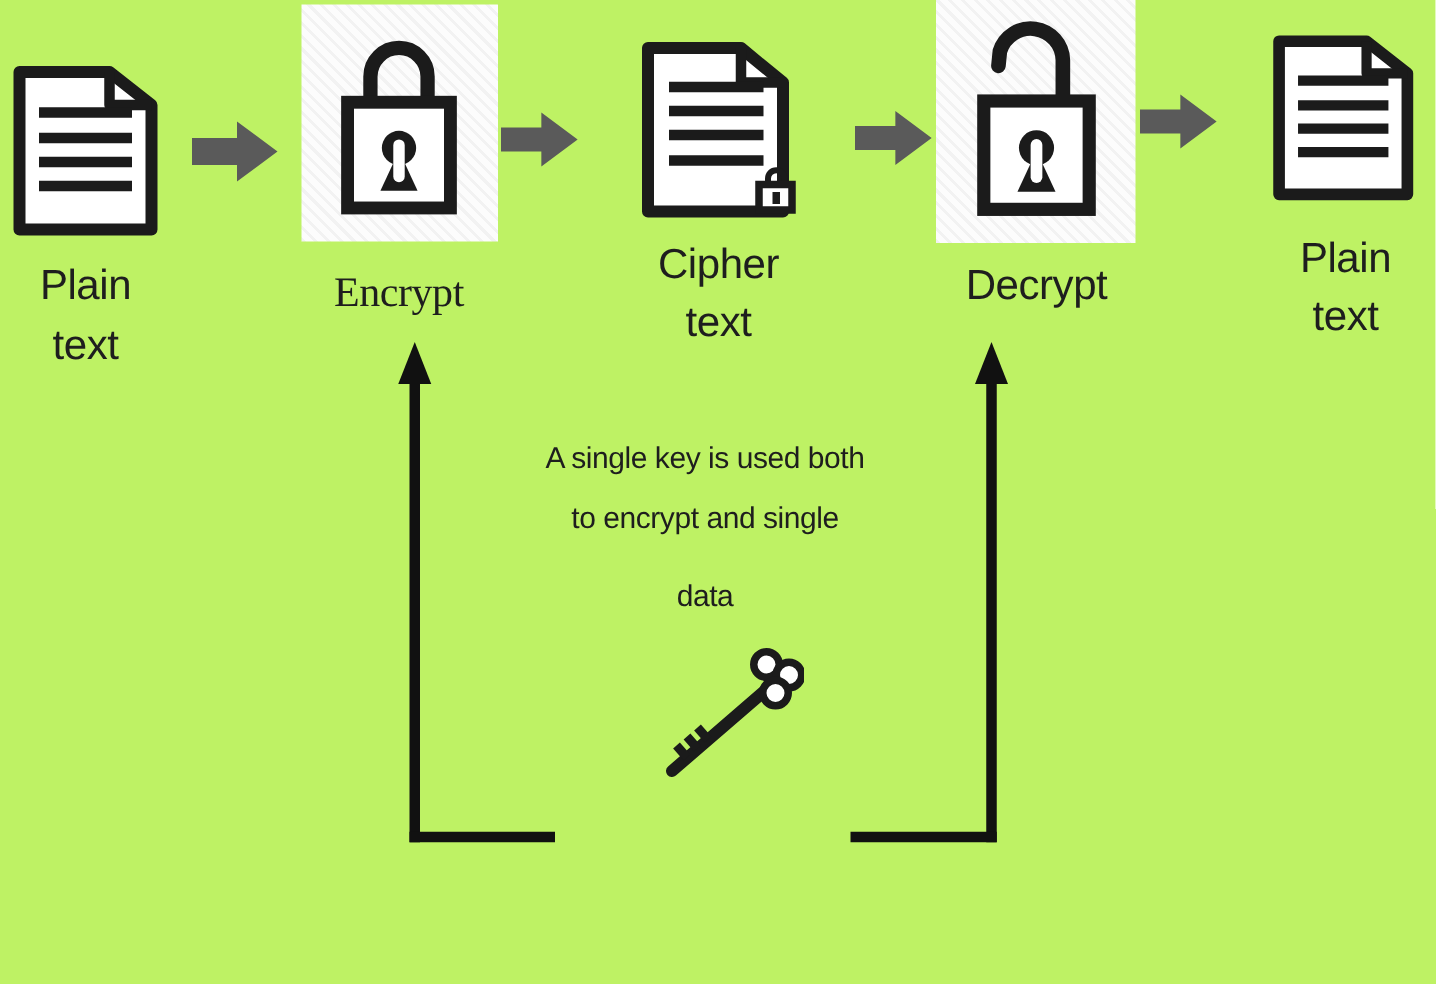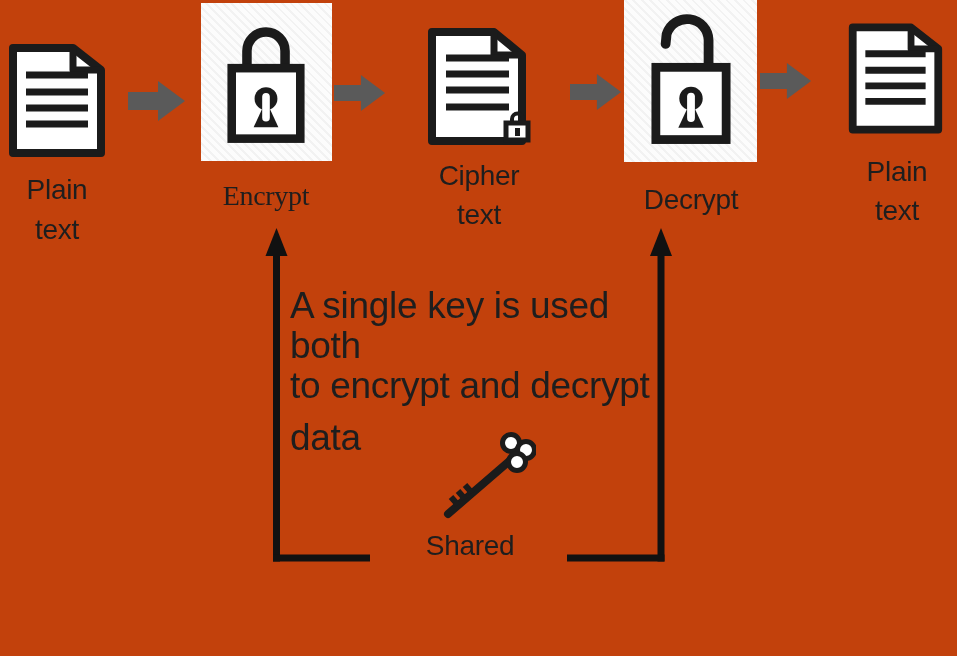"Plain" #diagram { background: #c2410c -> #bef264 }
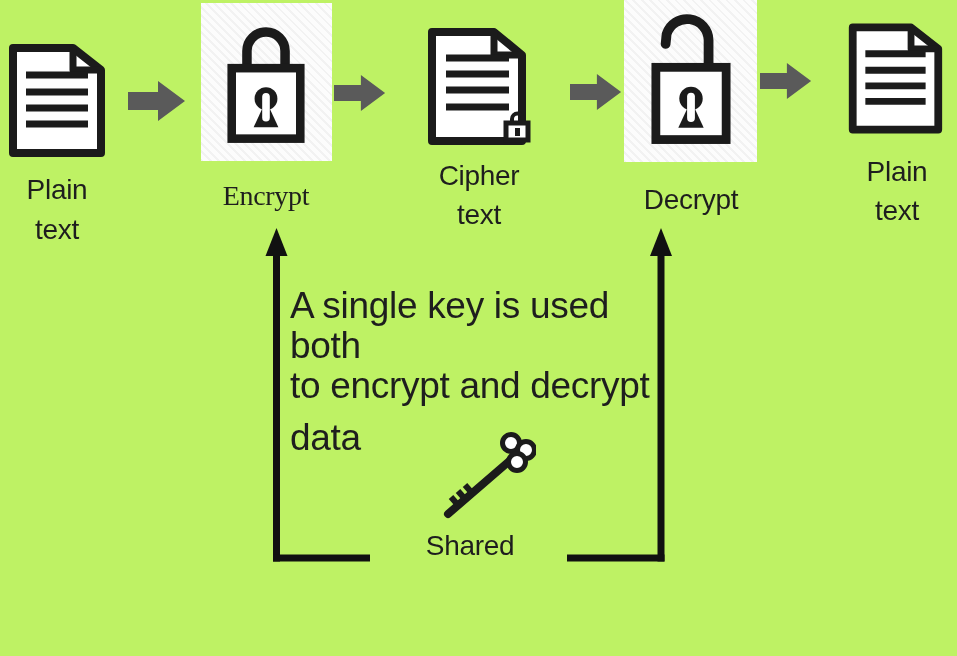"Decrypt" div.label { margin-top: 10px -> none }
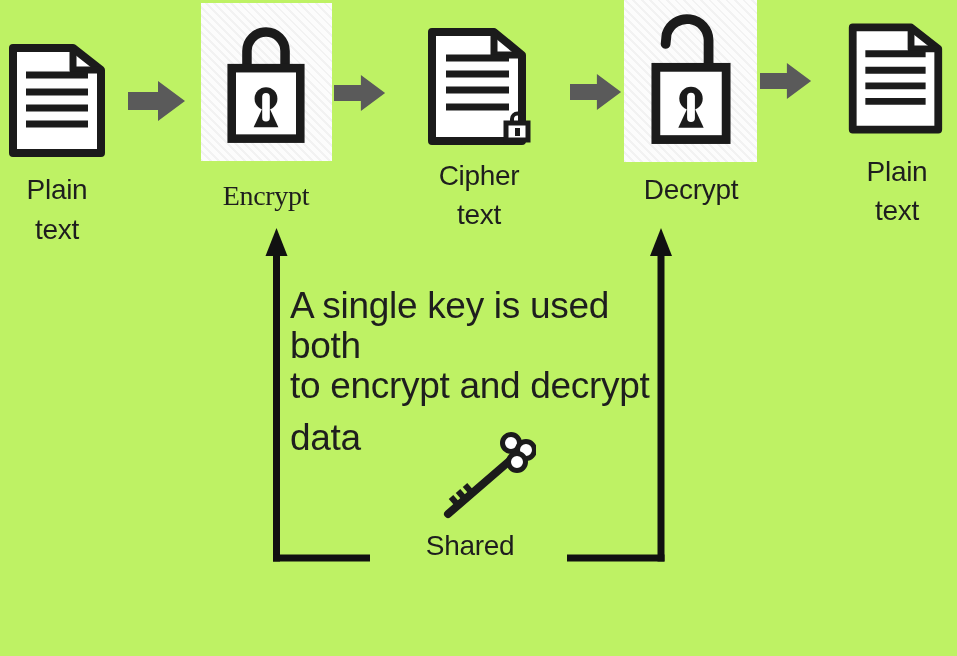"A single key is used" .caption { font-size: 37px -> 20px; text-align: left -> center }
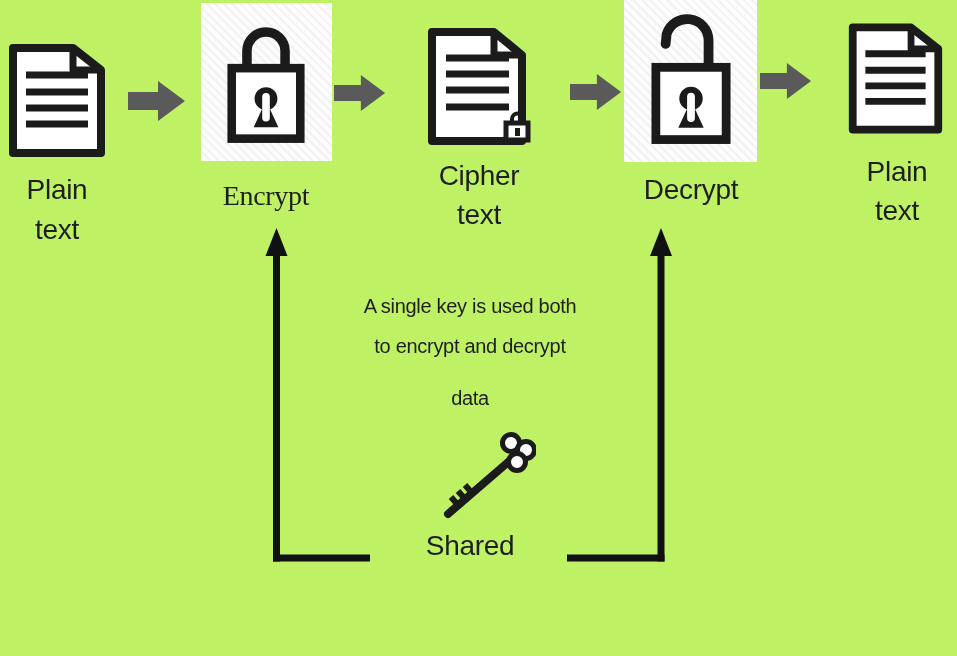"to encrypt and decrypt" div { text: decrypt -> single }
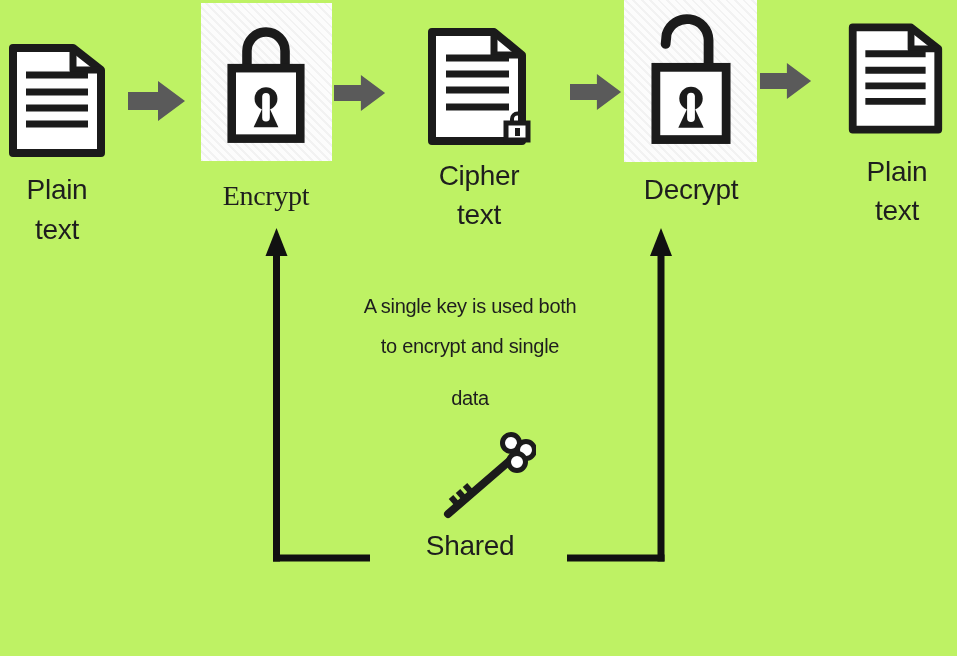"Shared" div { html: <div>Shared</div> -> none }
